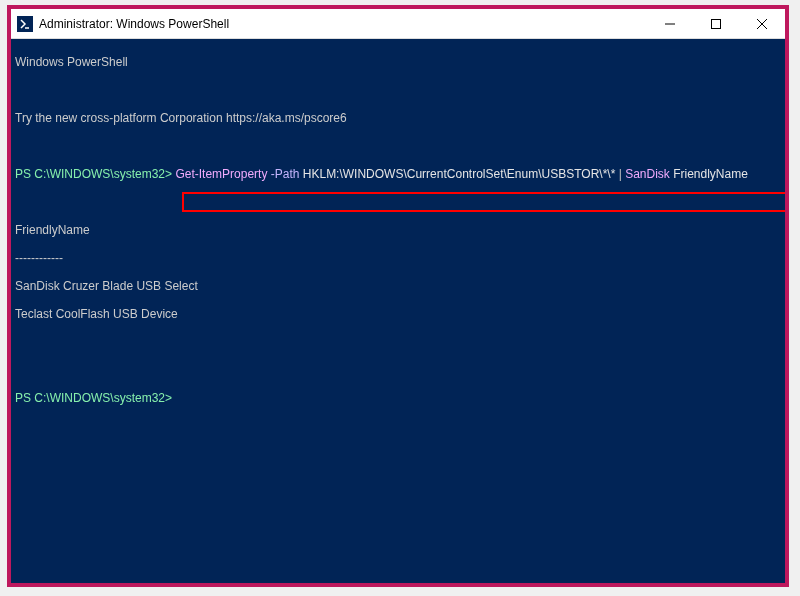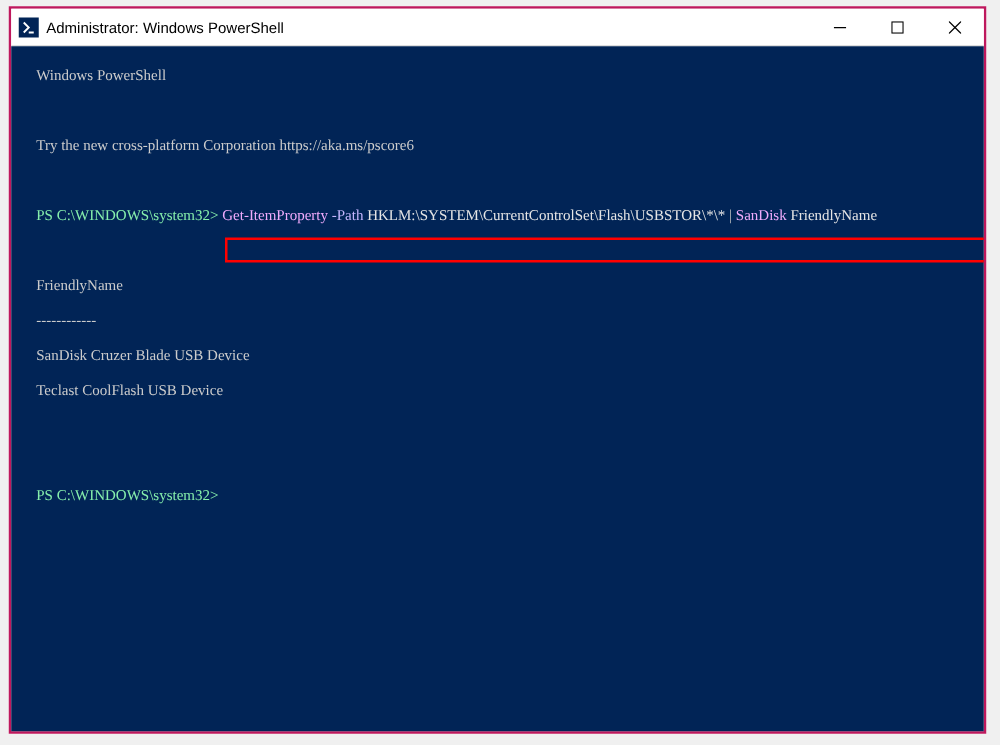"Administrator: Windows PowerShell" .window { border: 2px solid #be185d -> 4px solid #be185d }
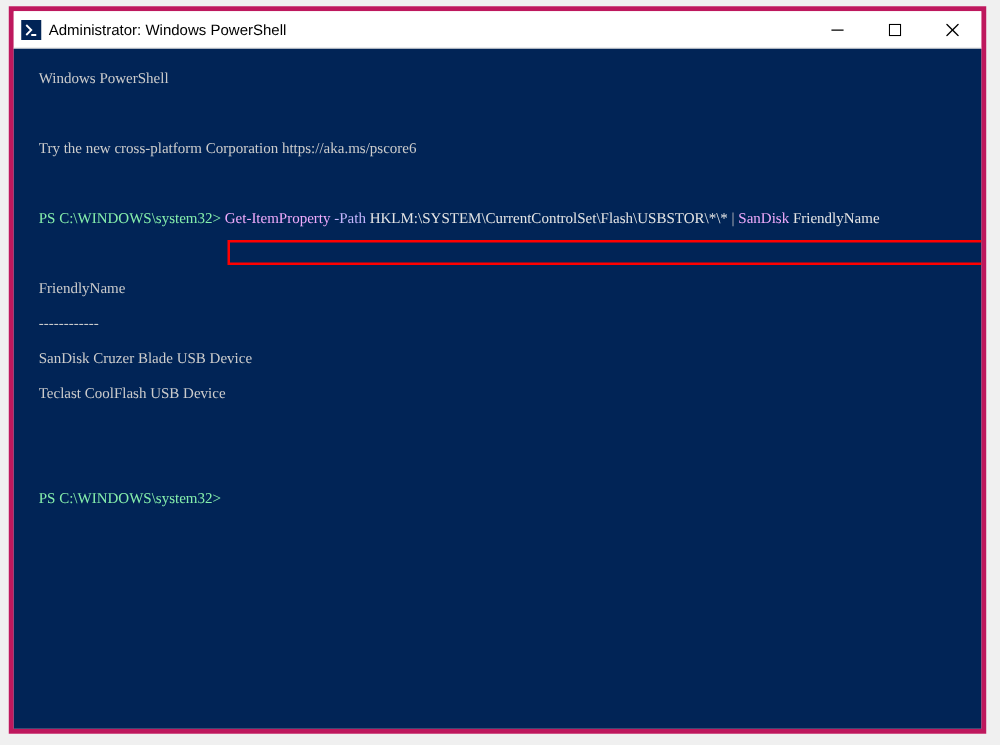"Windows PowerShell" .terminal { font-family: Liberation Serif, serif -> Liberation Sans, sans-serif; padding: 2px 20px -> 2px 4px }
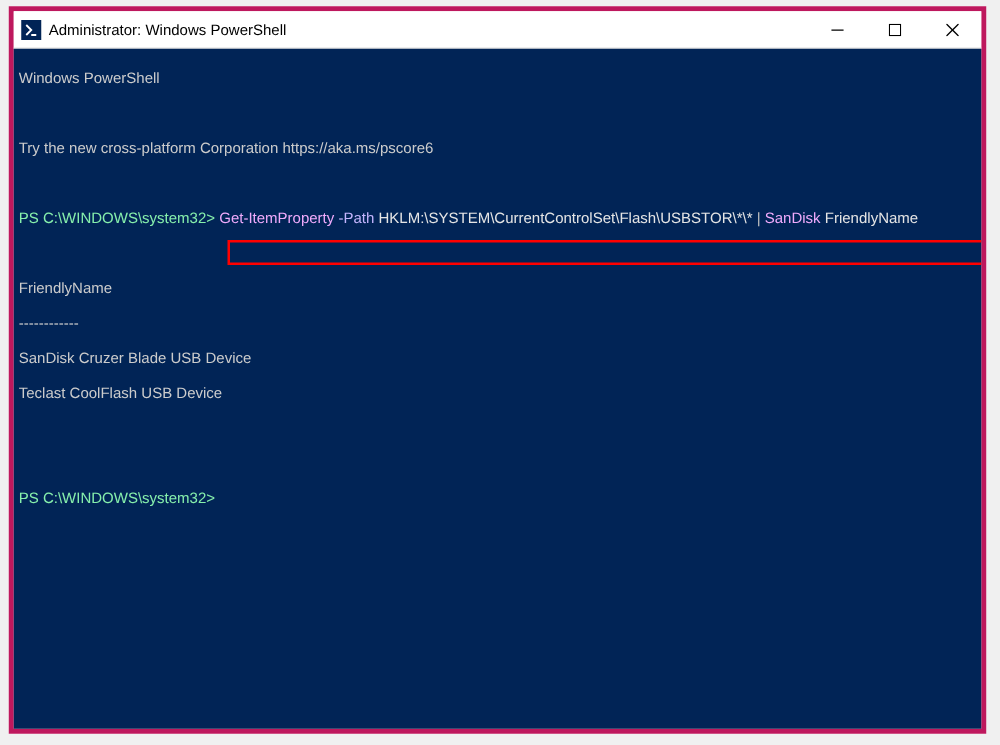"HKLM:\SYSTEM\CurrentControlSet\Flash\USB" span.tok-path { text: SYSTEM\CurrentControlSet\Flash -> WINDOWS\CurrentControlSet\Enum }
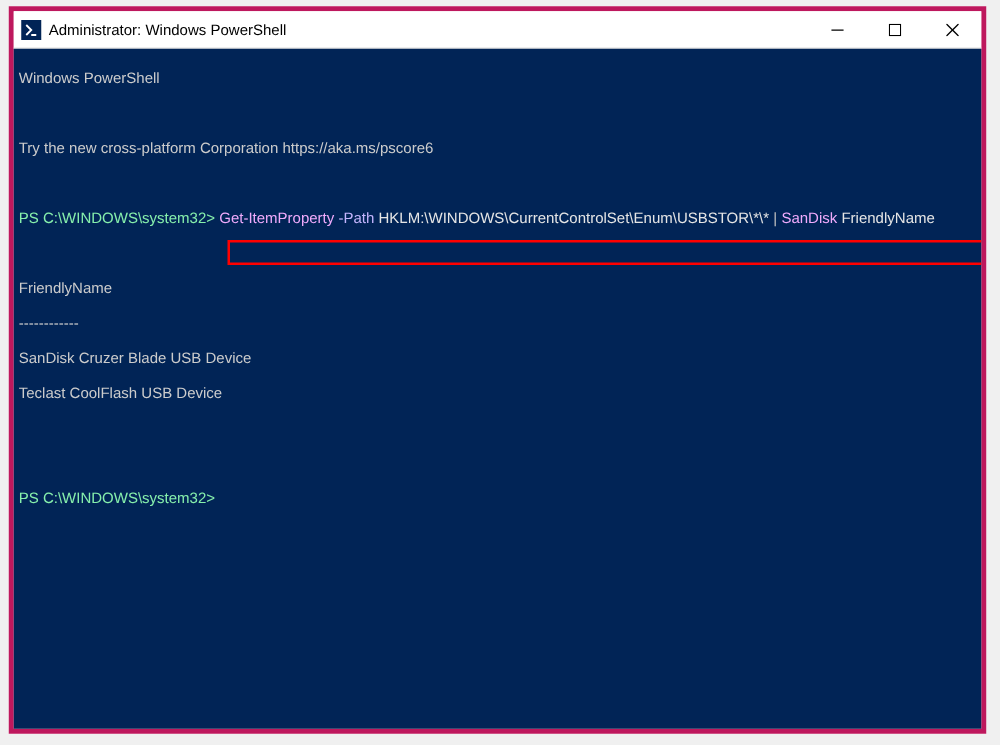"SanDisk Cruzer Blade USB Device" span.ln { text: Device -> Select }
